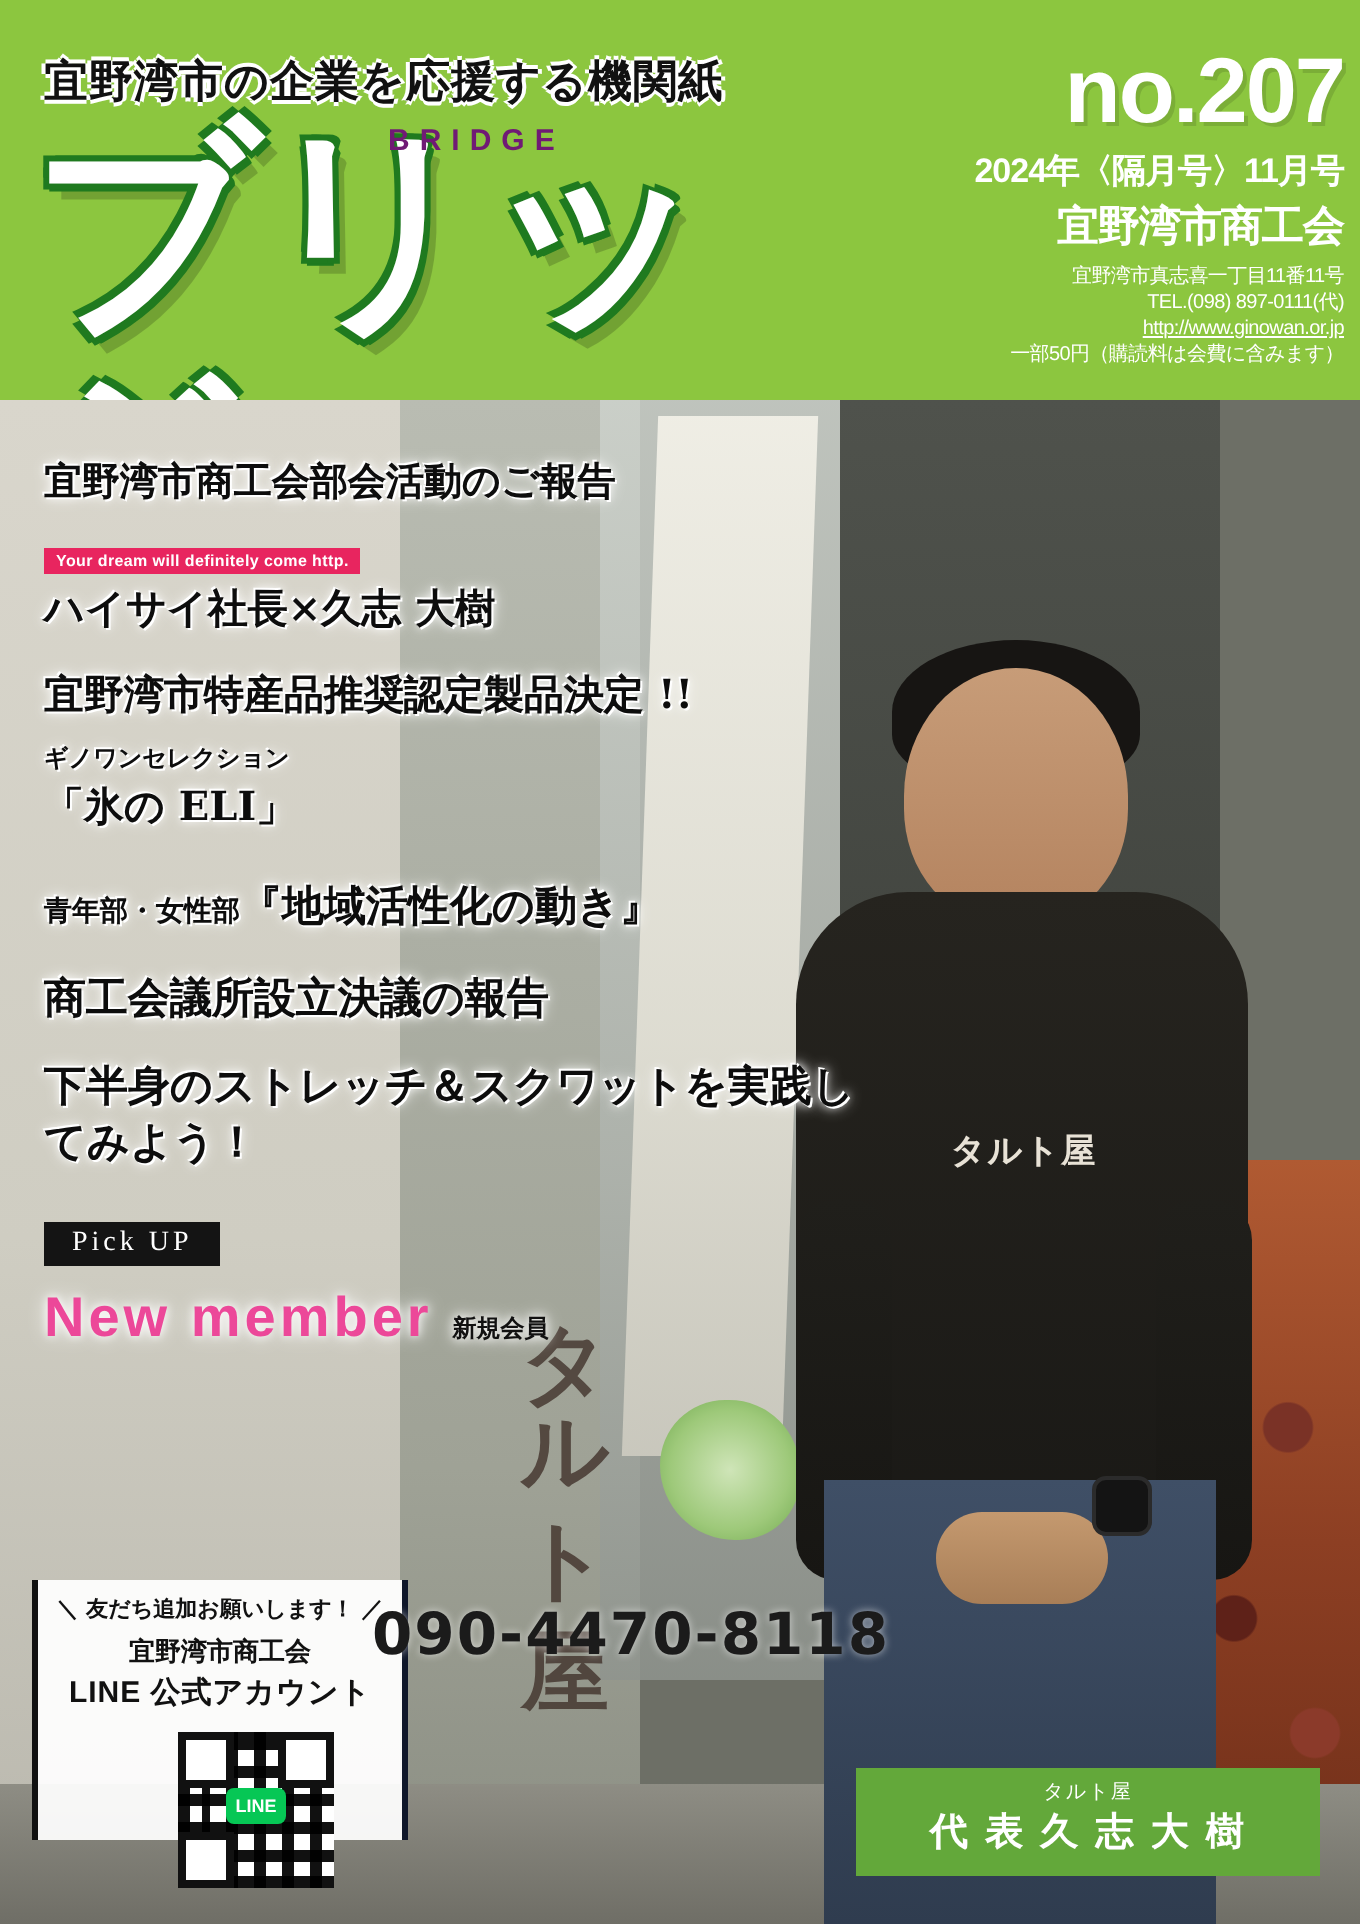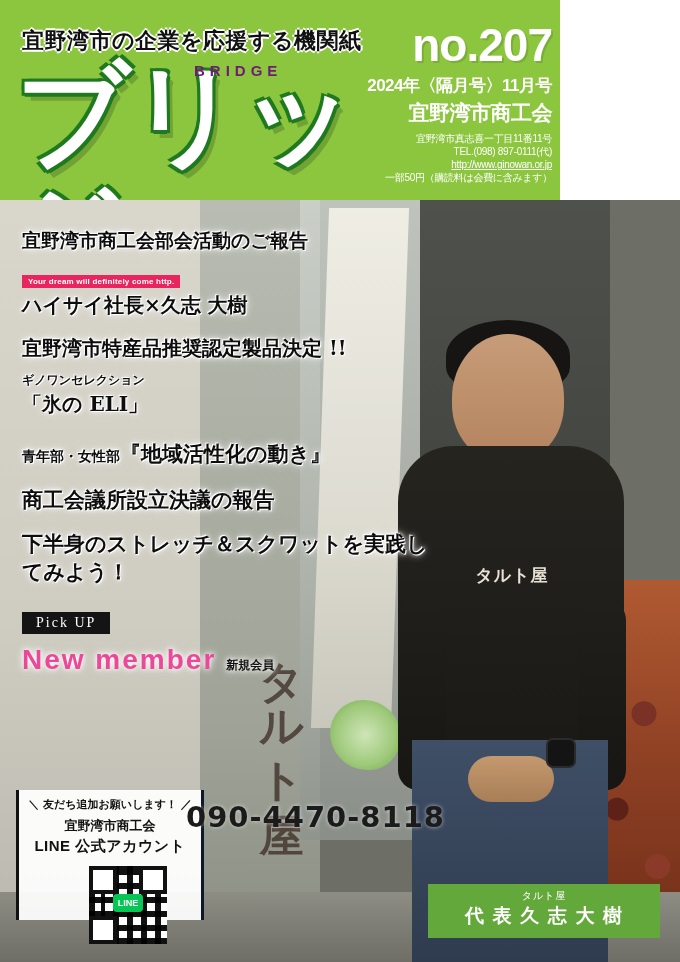"宜野湾市の企業を応援する機関紙" .header { width: 560px -> 680px }
